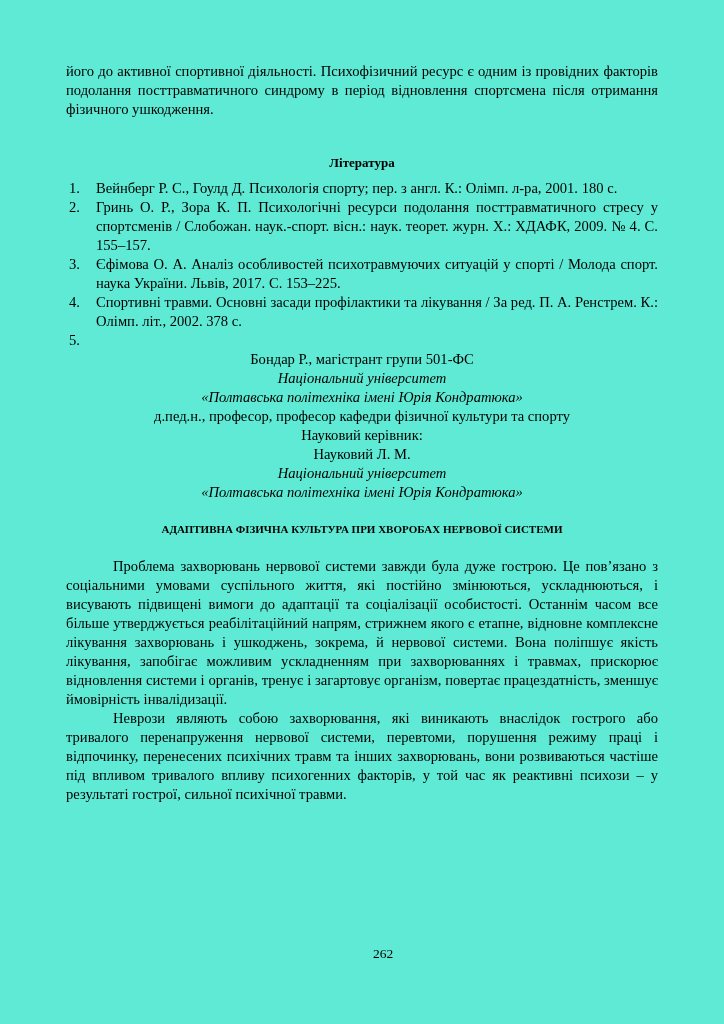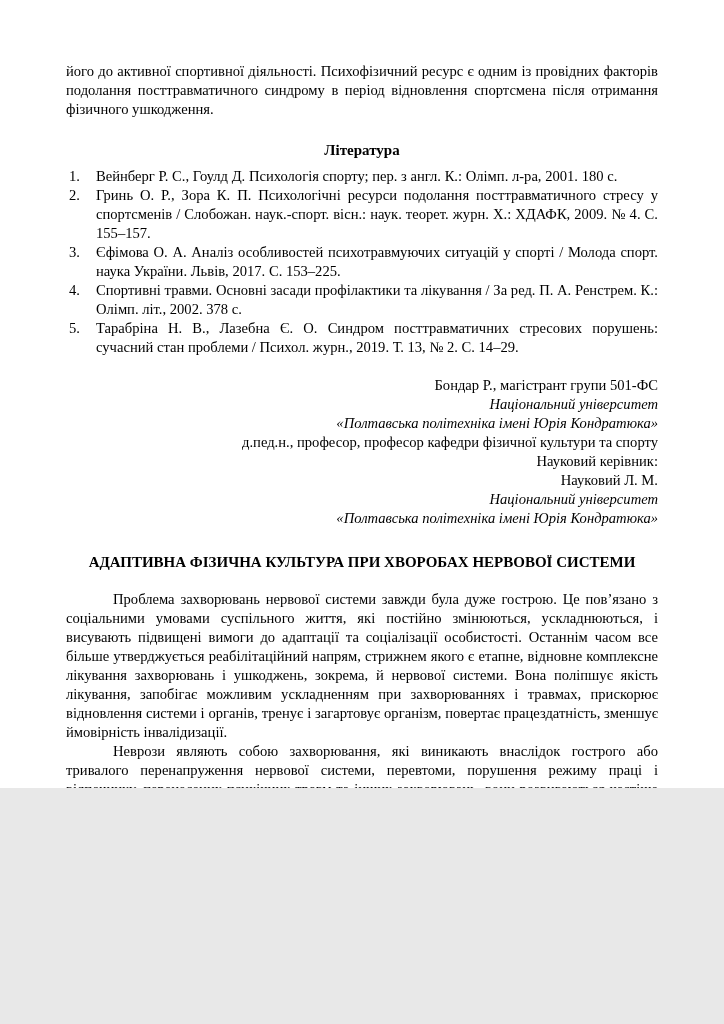"його до активної спортивної діяльності." .page { background: #ffffff -> #5eead4; height: 788px -> 1024px }
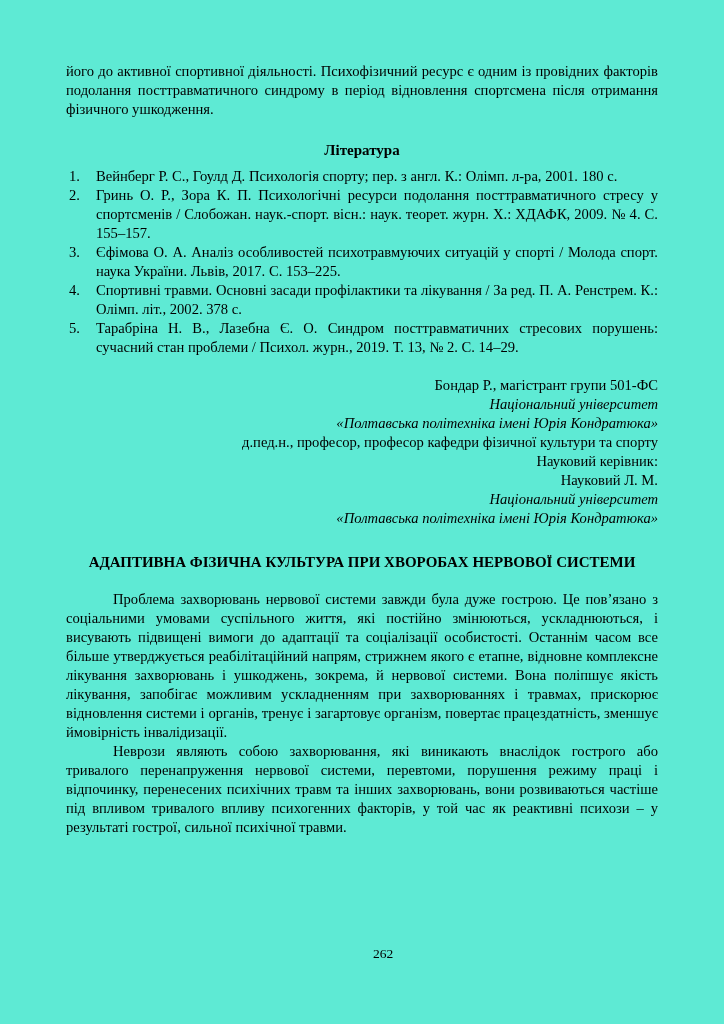"Література" .section-heading { font-size: 15px -> 13px; margin: 22px 0 7px 0 -> 34px 0 7px 0 }
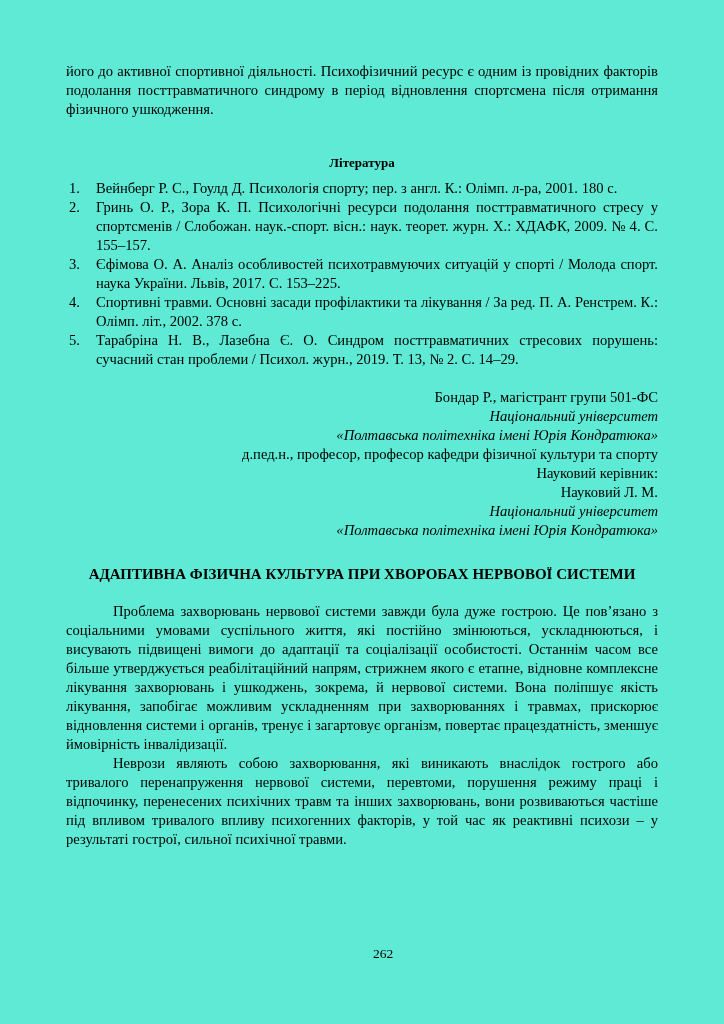"Тарабріна Н. В., Лазебна Є." span { html: <span>Тарабріна Н. В., Лазебна Є. О. Синдром посттравматичних стресових порушень: сучасний стан проблеми / Психол. журн., 2019. Т. 13, № 2. С. 14–29.</span> -> none }
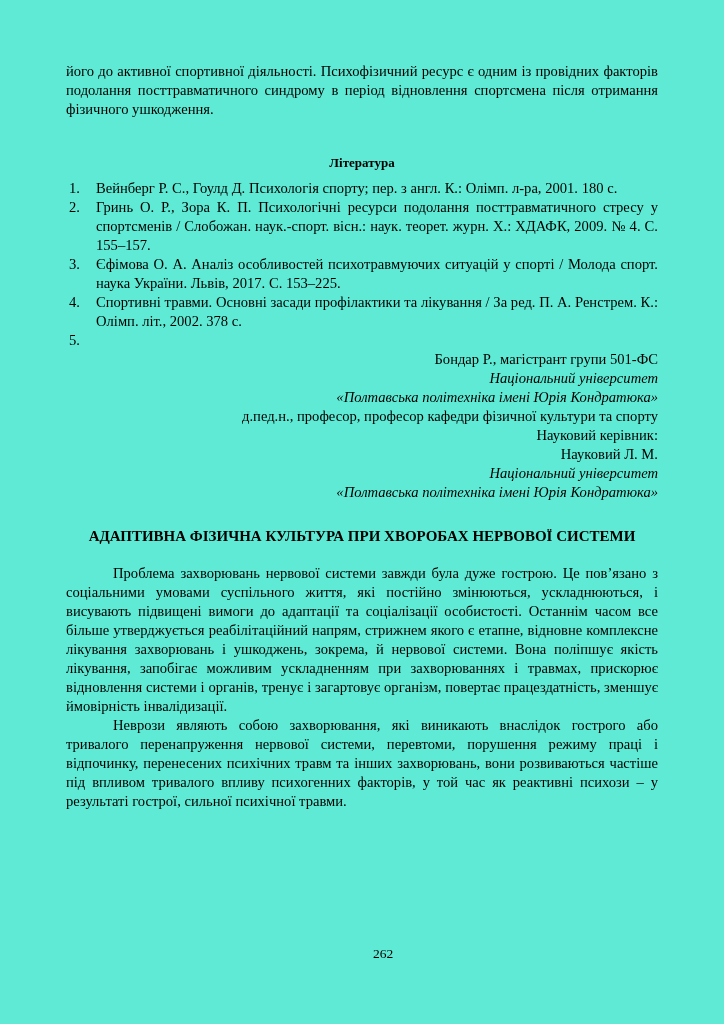"Бондар Р., магістрант групи 501-ФС" .author-line { text-align: right -> center }
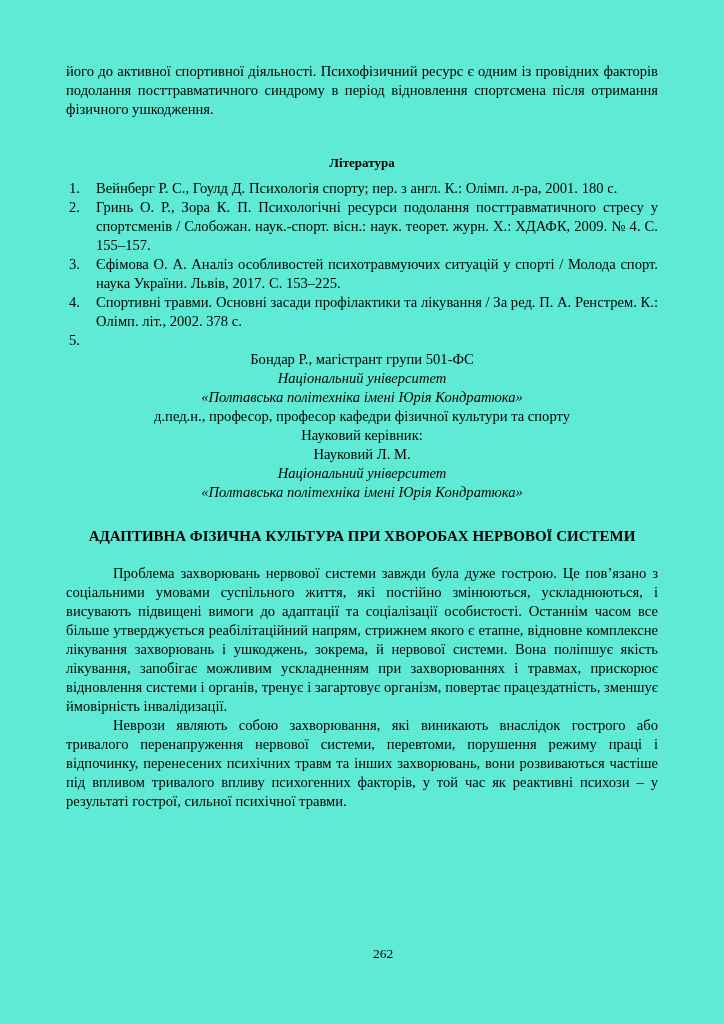"АДАПТИВНА ФІЗИЧНА КУЛЬТУРА ПРИ ХВОРОБАХ" .article-title { font-size: 15px -> 11px; margin-top: 24px -> 17px }
